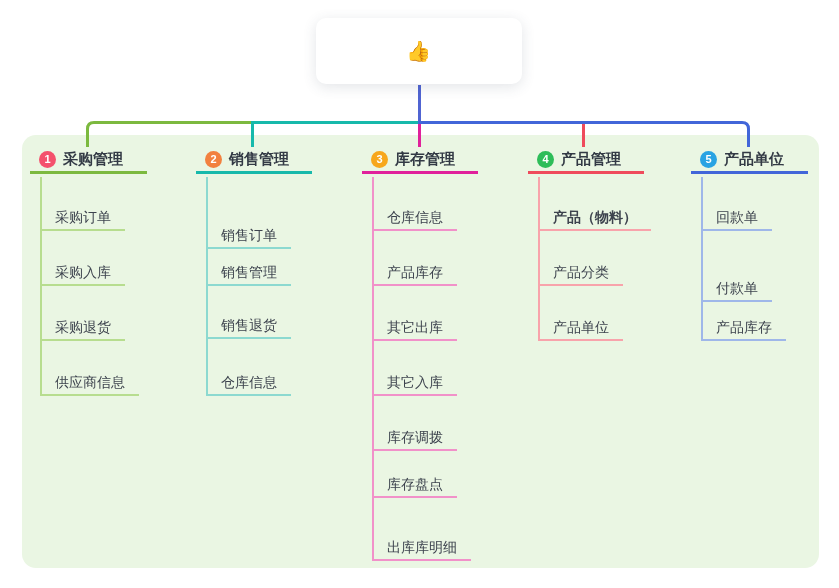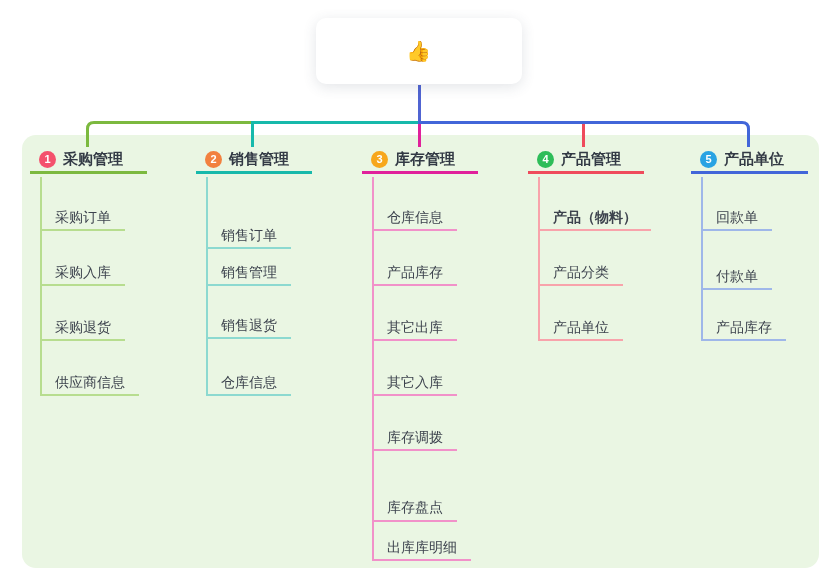"付款单" div.child { top: 264px -> 276px }
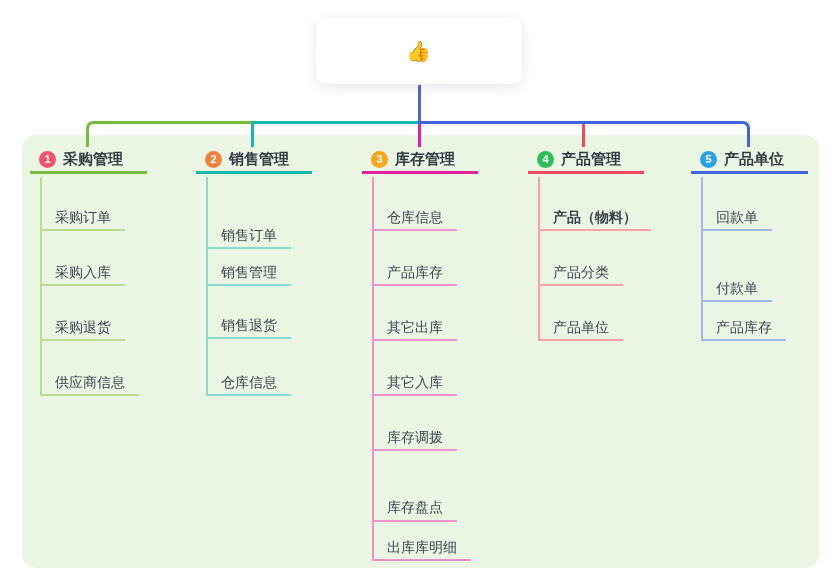"库存盘点" div.child { font-family: Liberation Mono, monospace -> none; top: 496px -> 472px }
